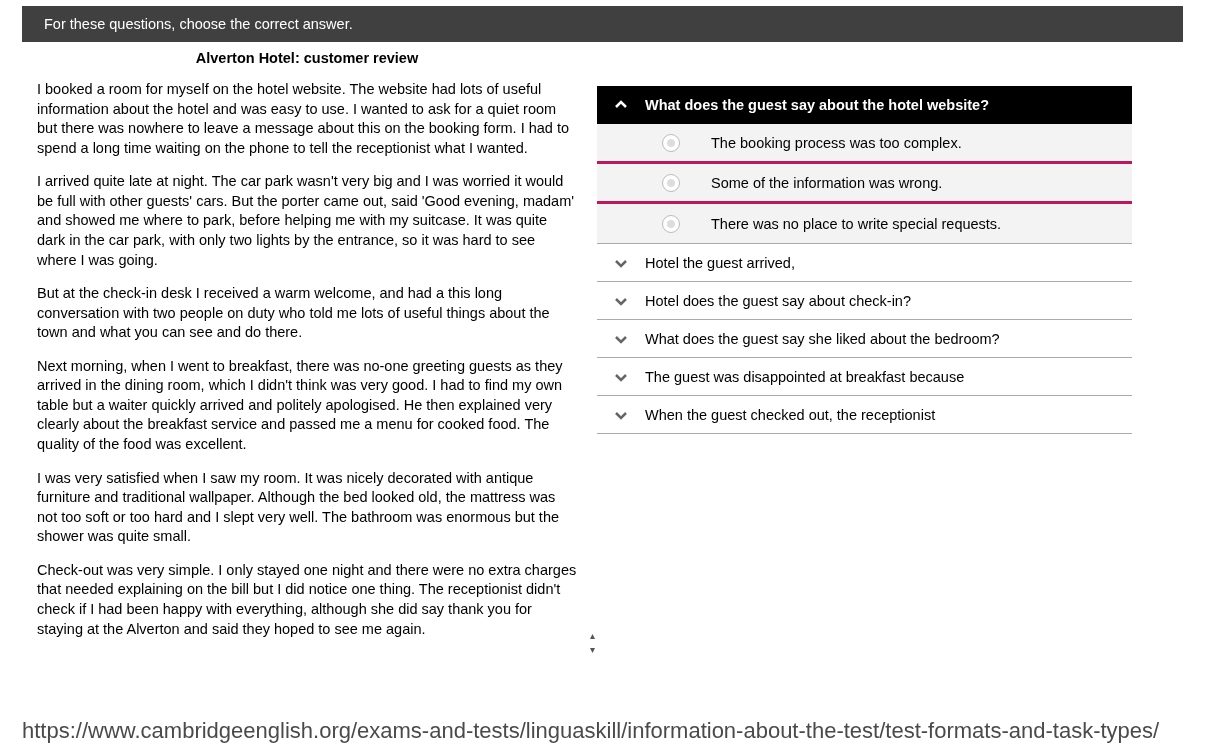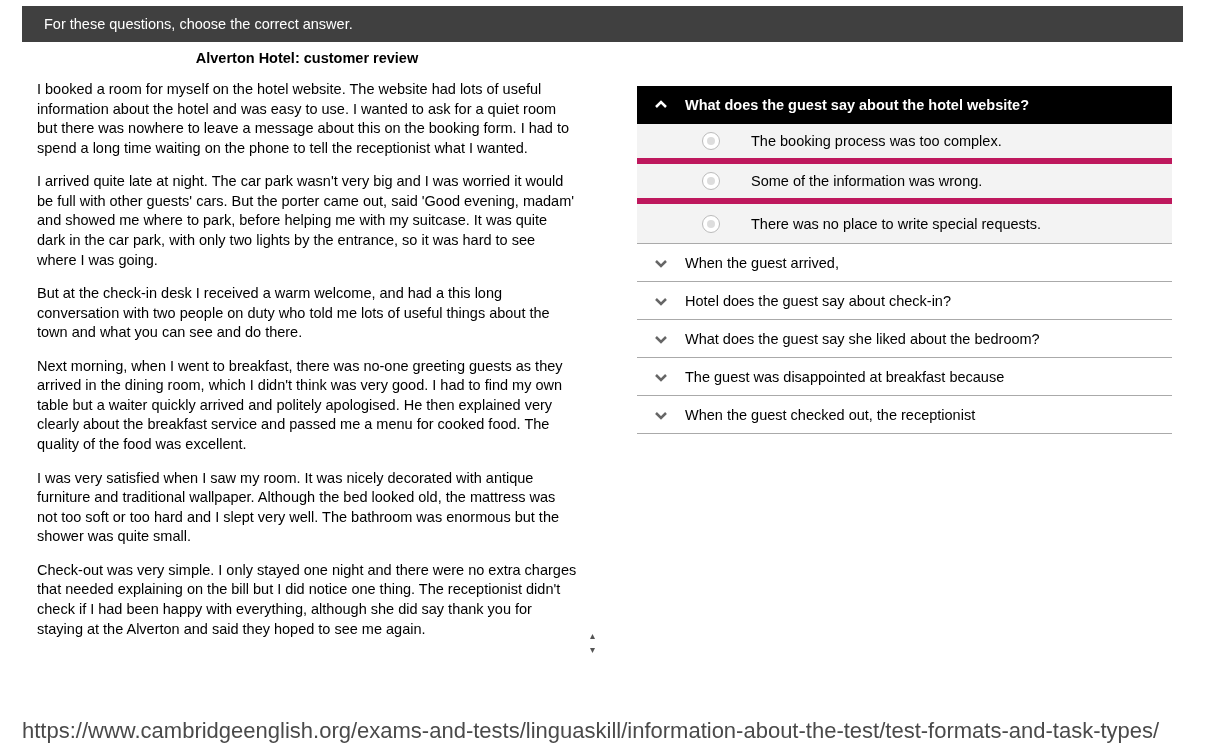"Alverton Hotel: customer review" .content { gap: 60px -> 20px }
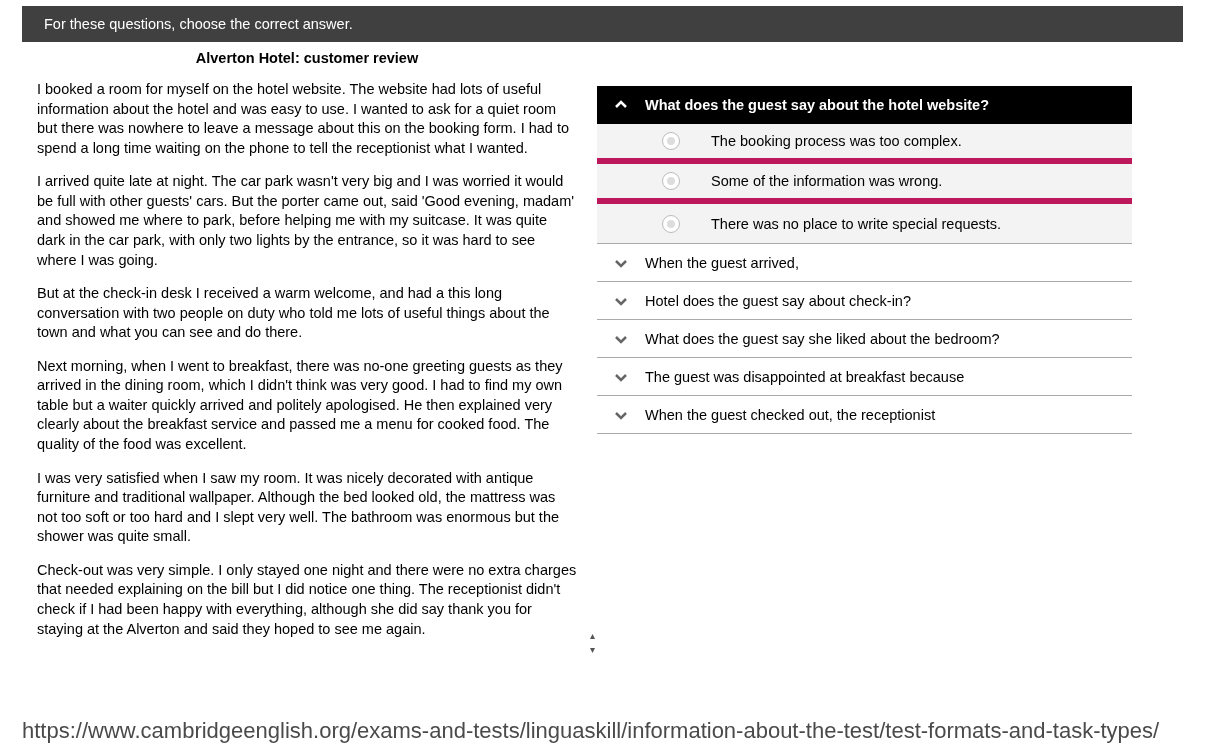"The booking process was too" .option-row { border-bottom: 6px solid #be185d -> 3px solid #be185d }
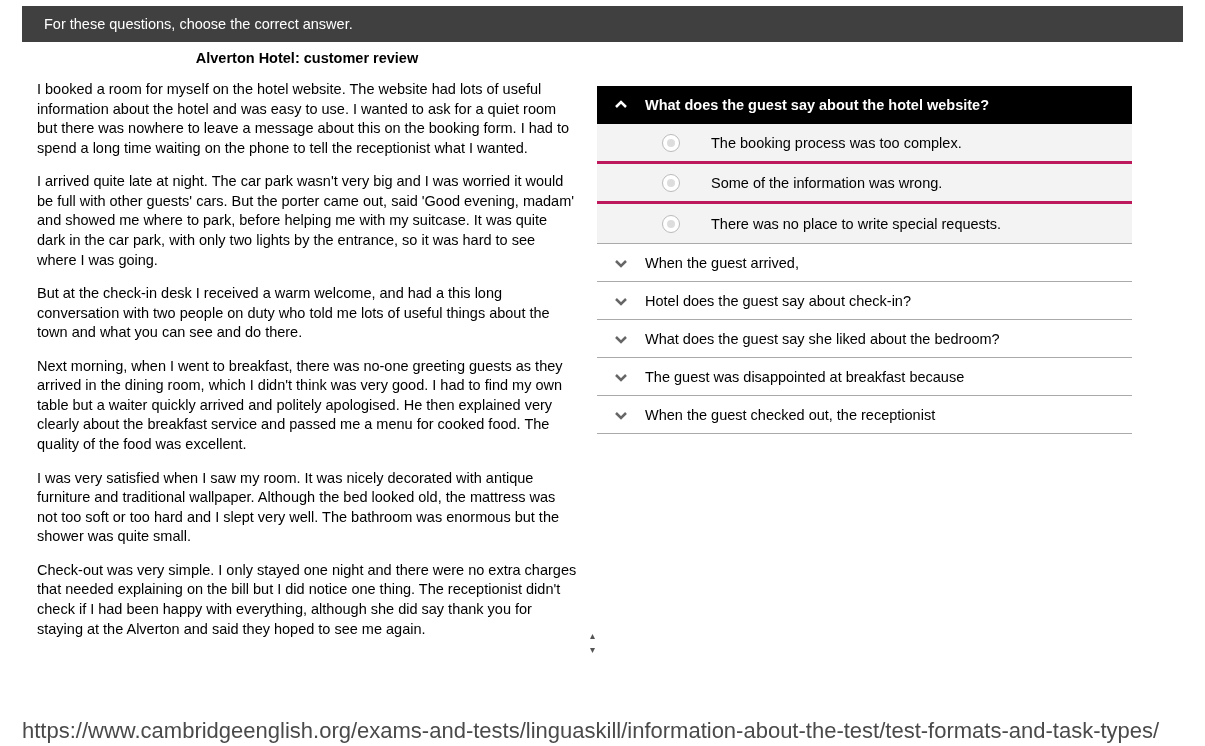"When the guest arrived," div.q-text { text: When -> Hotel }
